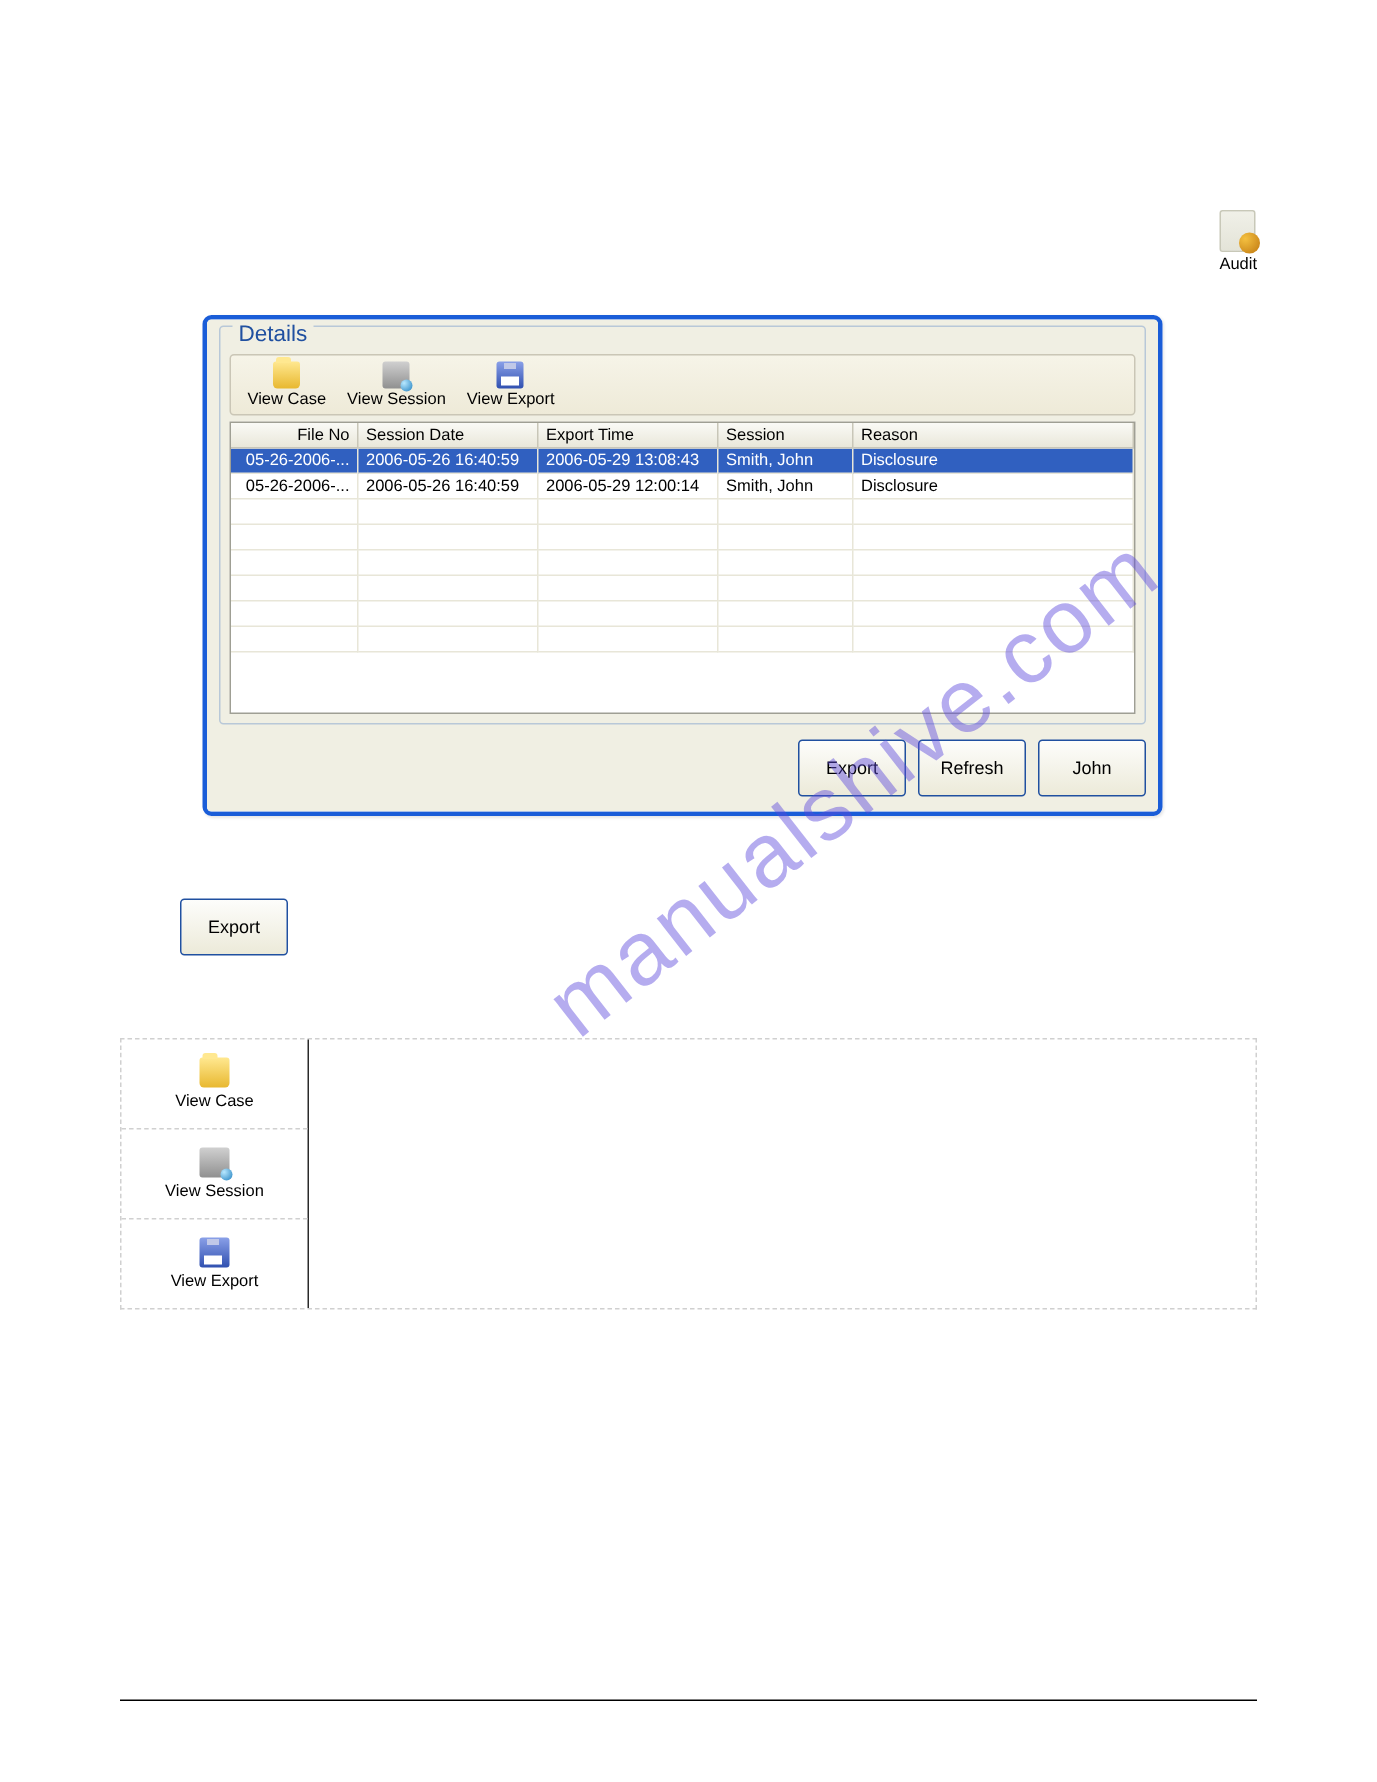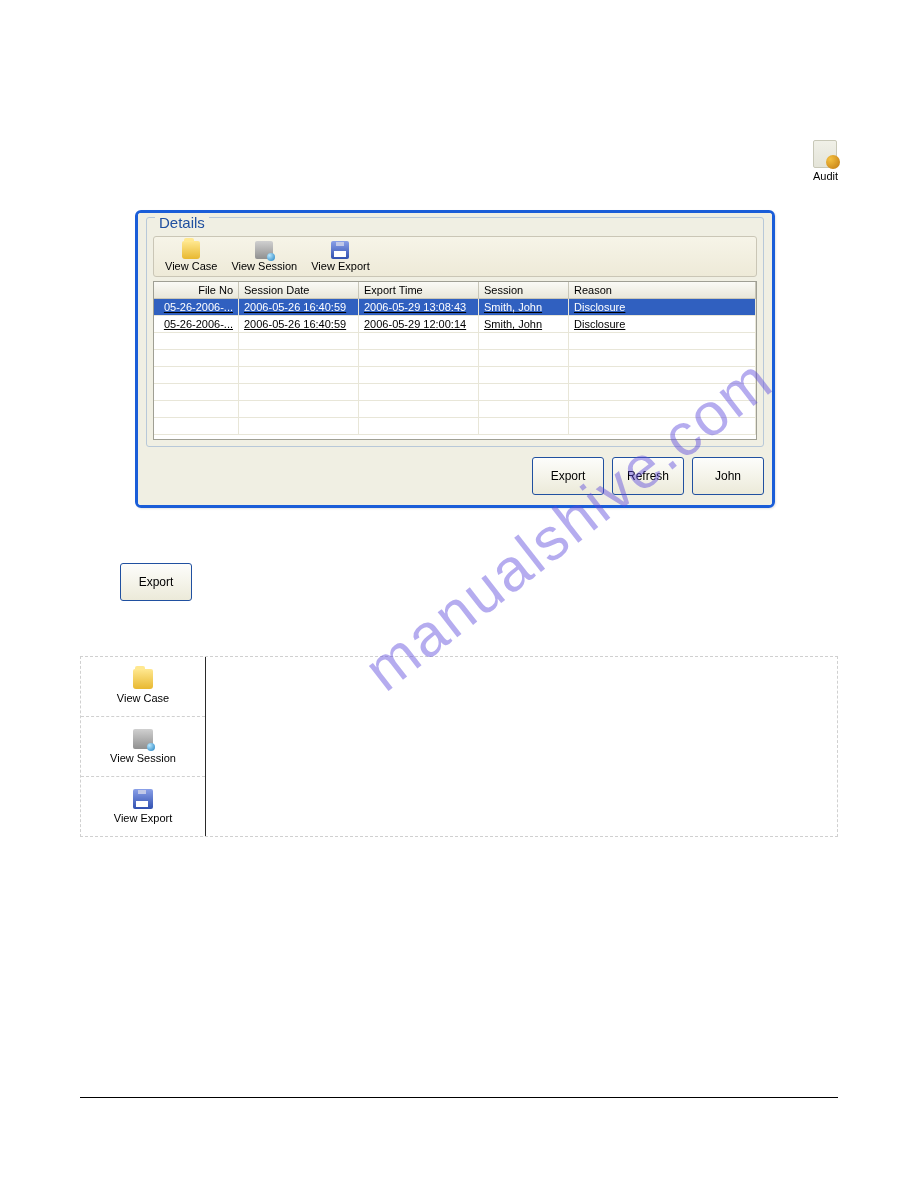"05-26-2006-..." .grid-body { height: 140px -> 176px; text-decoration: underline -> none }
